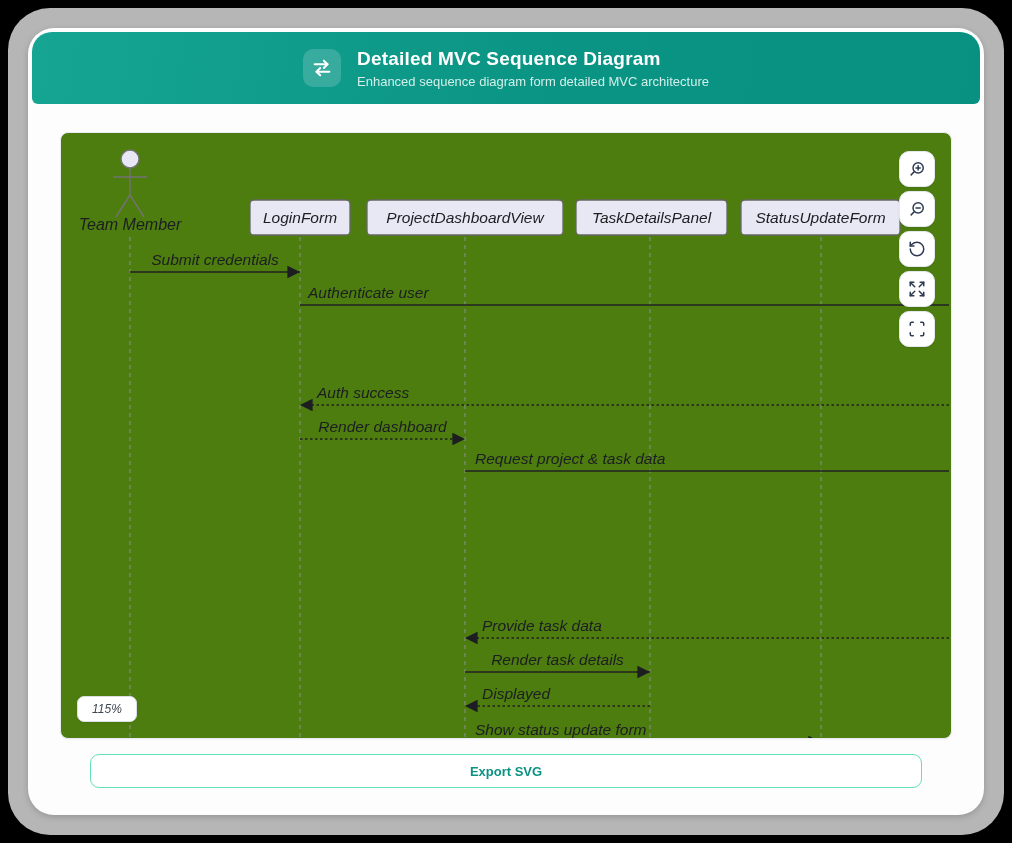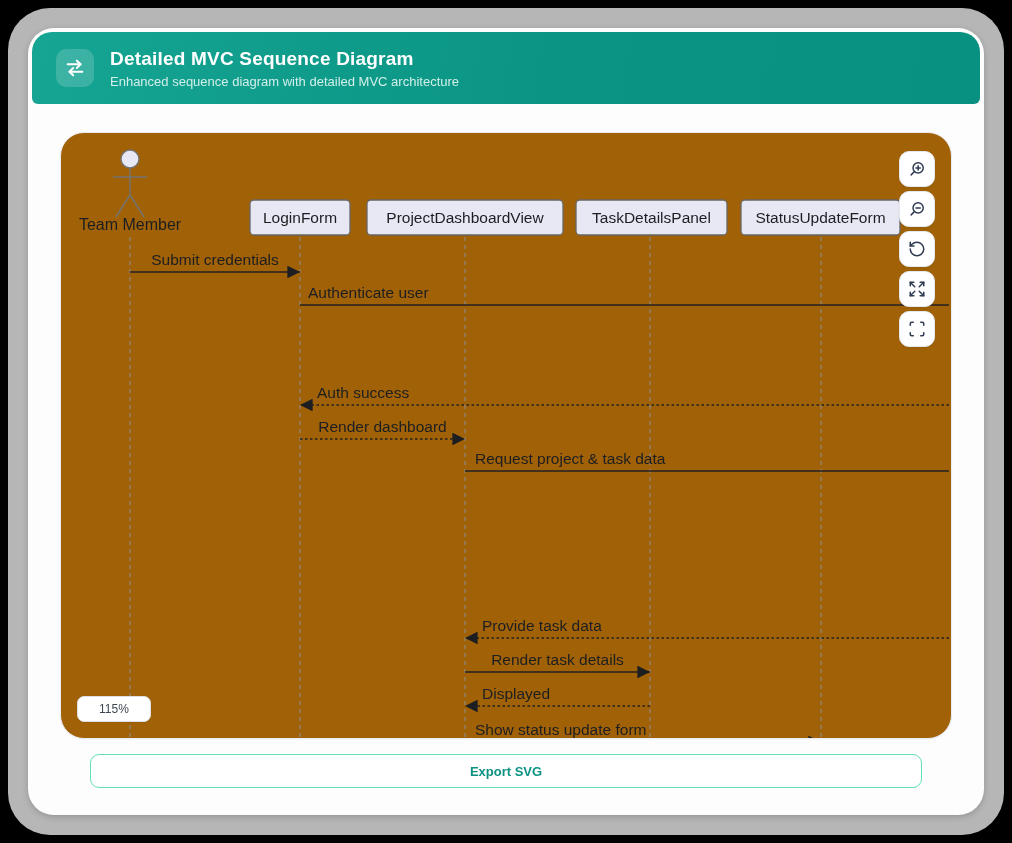"Detailed MVC Sequence Diagram" .app-header { justify-content: none -> center }
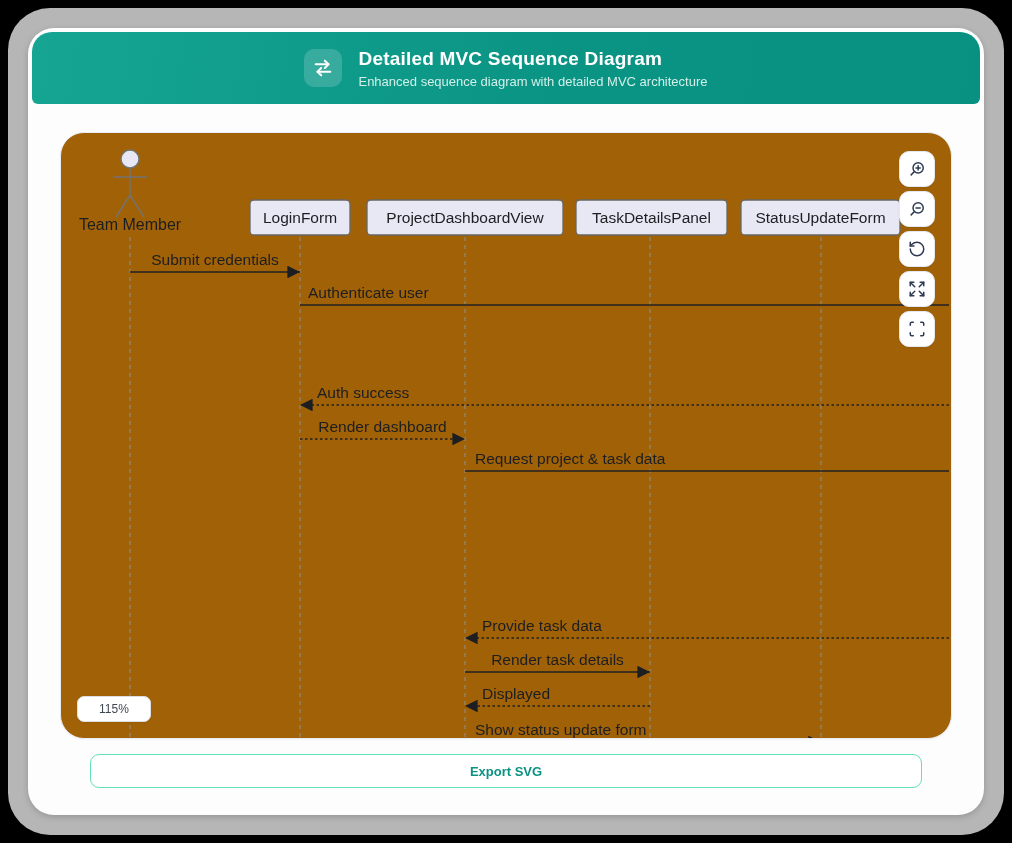"Enhanced sequence diagram with detailed" div.hdr-sub { text: with -> form }
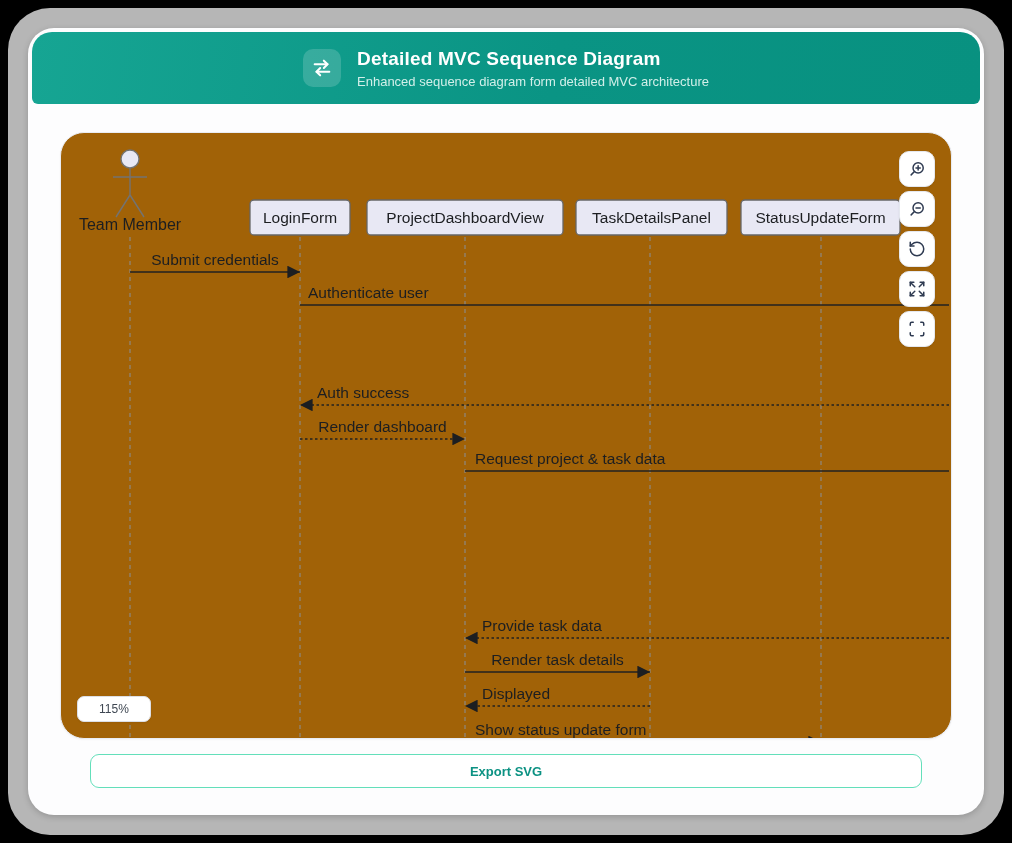"Team Member" .diagram-card { background: #a16207 -> #4d7c0f; border-radius: 24px -> 8px; font-style: none -> italic }
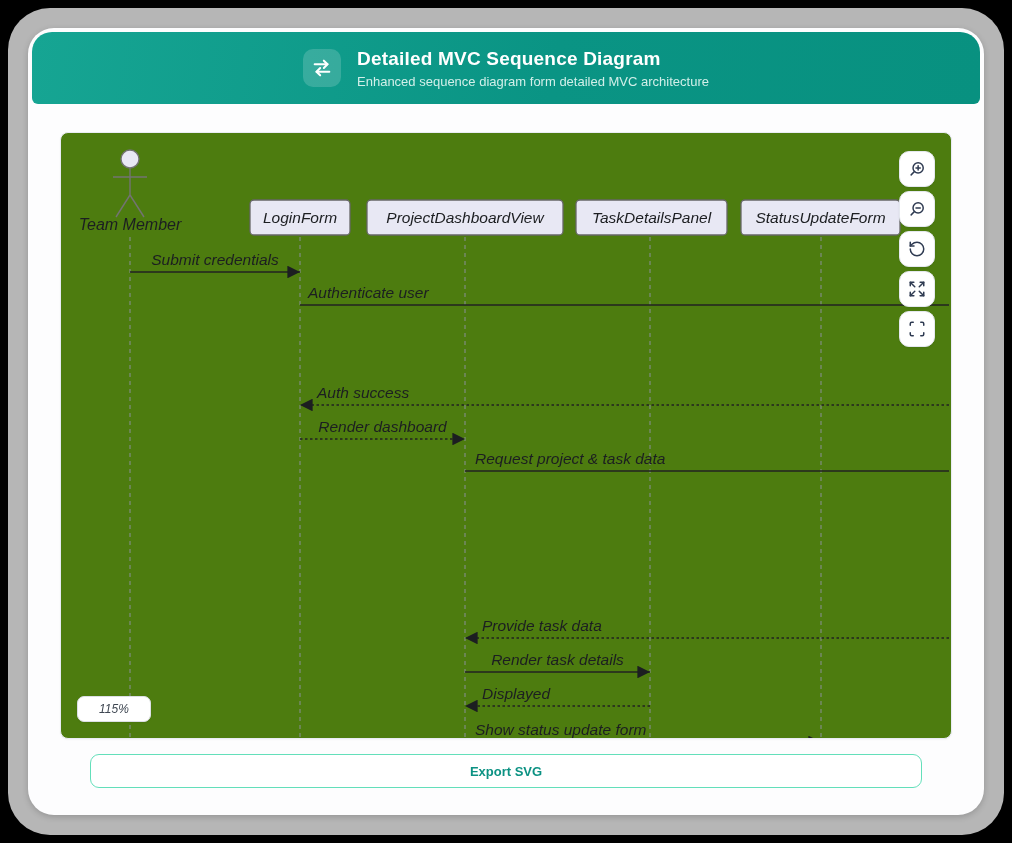"115%" .zoom-badge { padding: 5px 21px -> 5px 14px }
